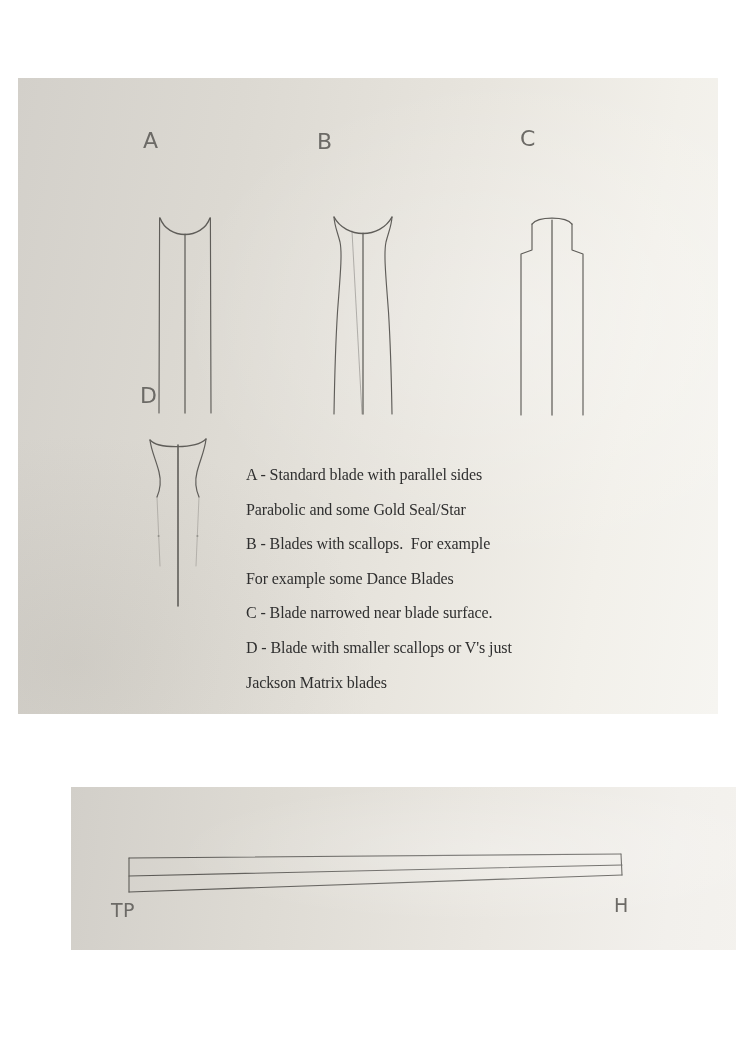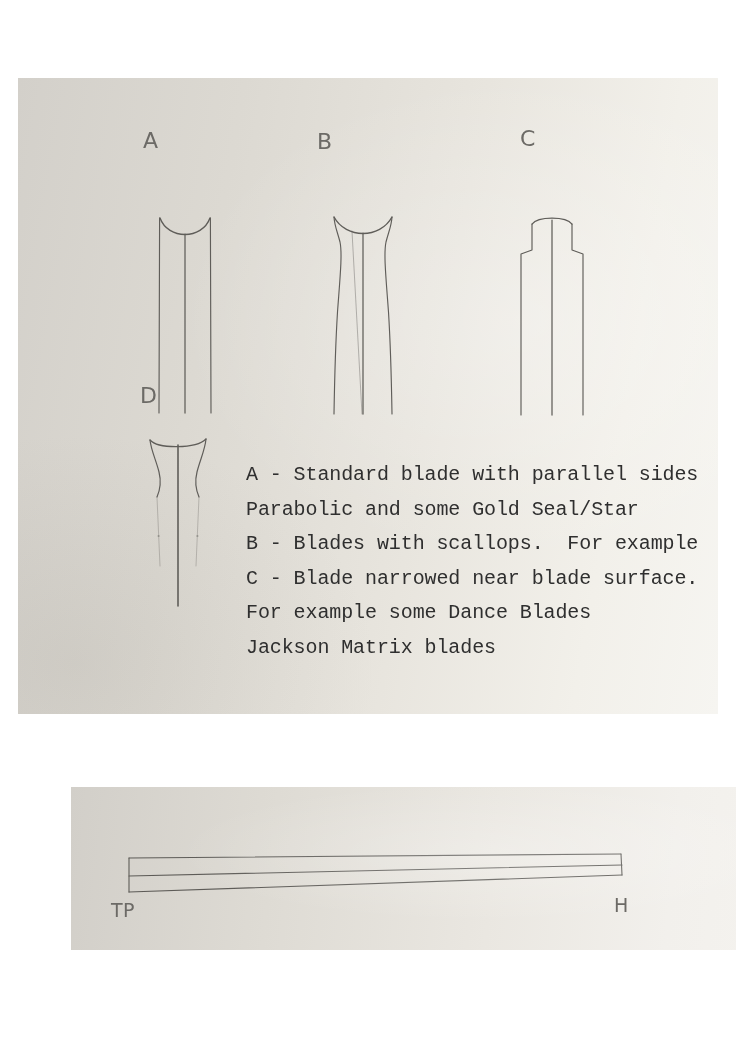"A - Standard blade with" #blade-legend .legend-line { font-family: Liberation Mono, monospace -> Liberation Serif, serif; font-size: 20px -> 16px }
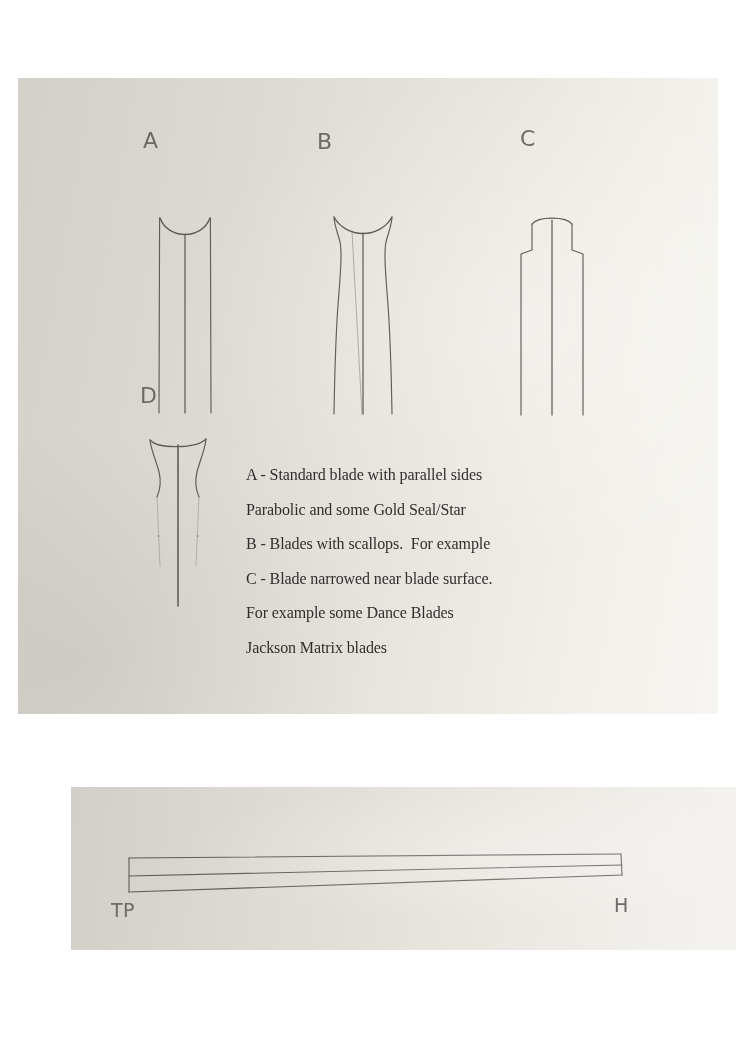"C - Blade narrowed near" div.legend-line { order: before "For example some Dance Blades" -> after "For example some Dance Blades" }
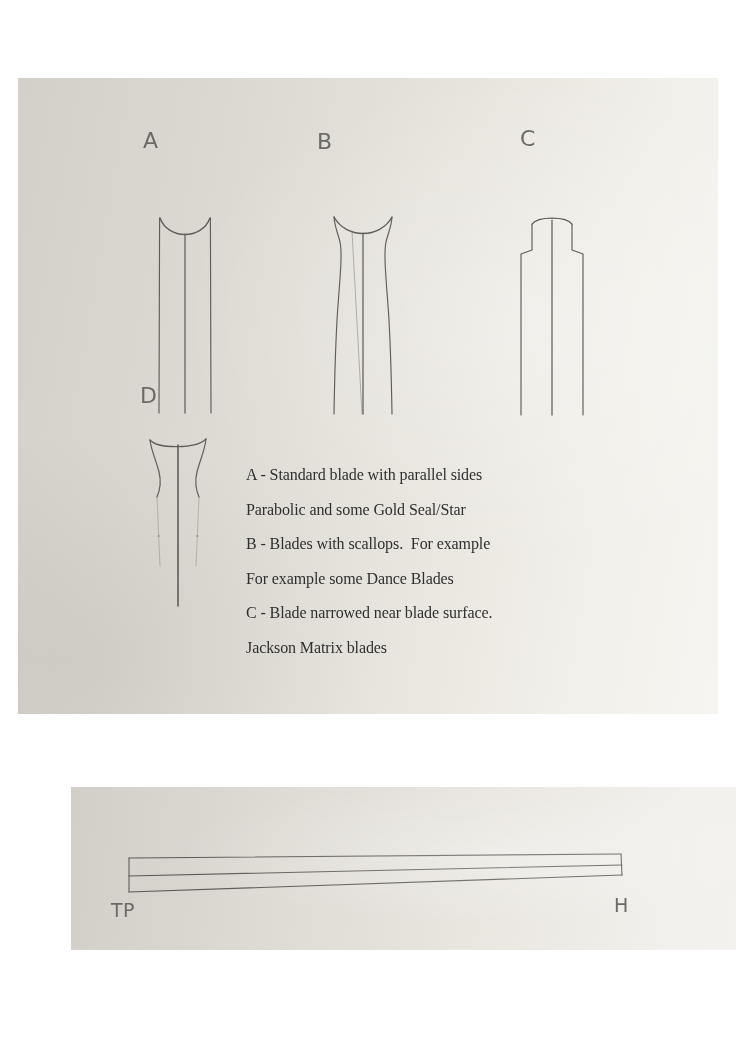"D - Blade with smaller" div.legend-line { html: none -> <div>D - Blade with smaller scallops or V's just</div> }
